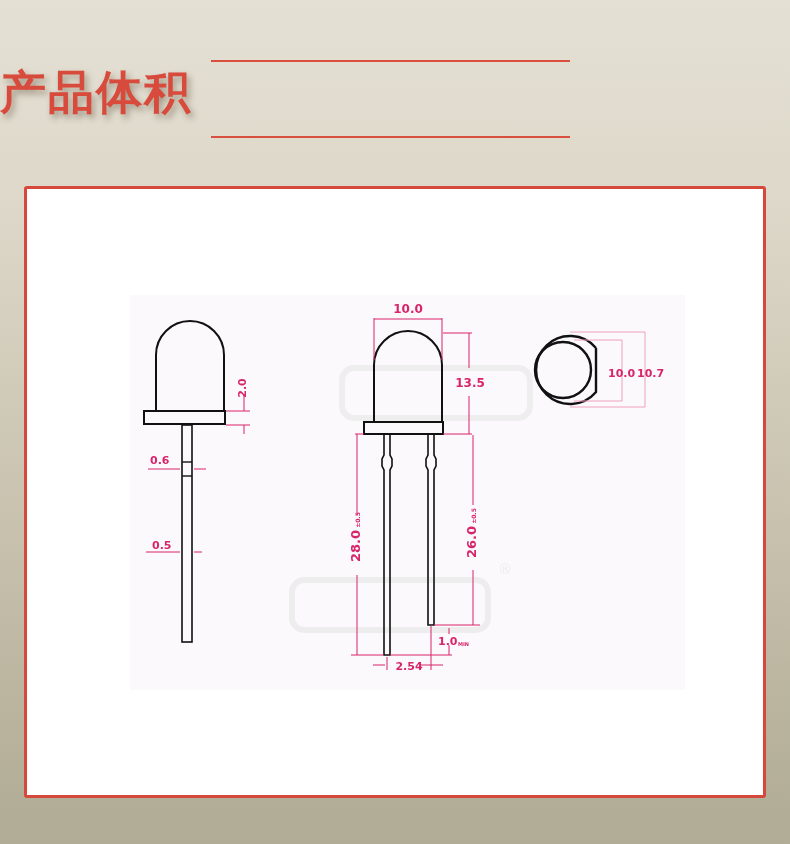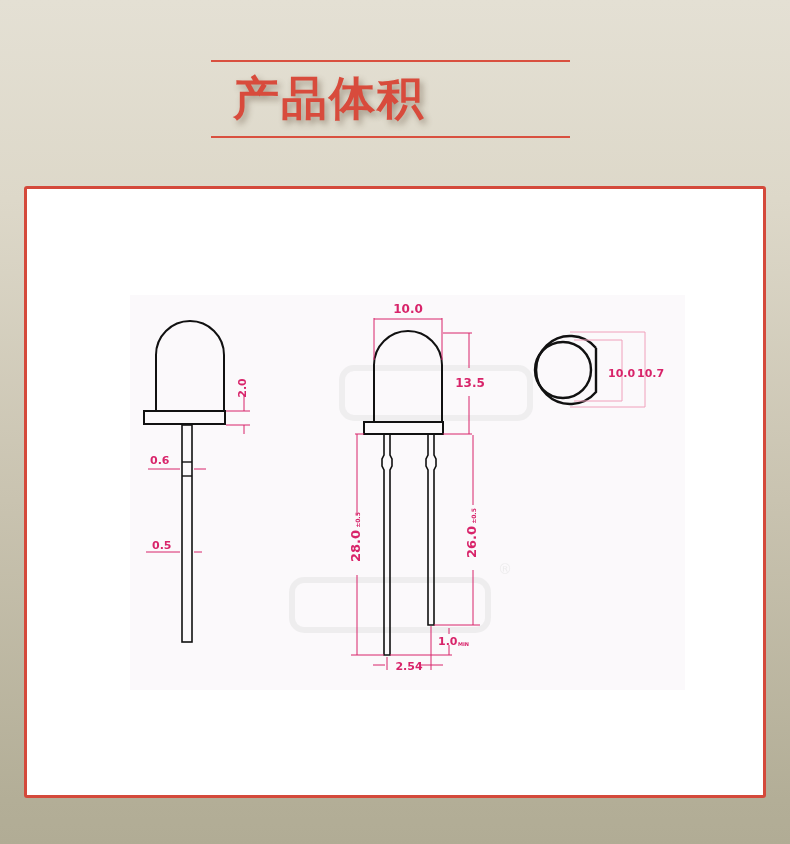"产品体积" .title { text-align: center -> none; top: 68px -> 62px }
